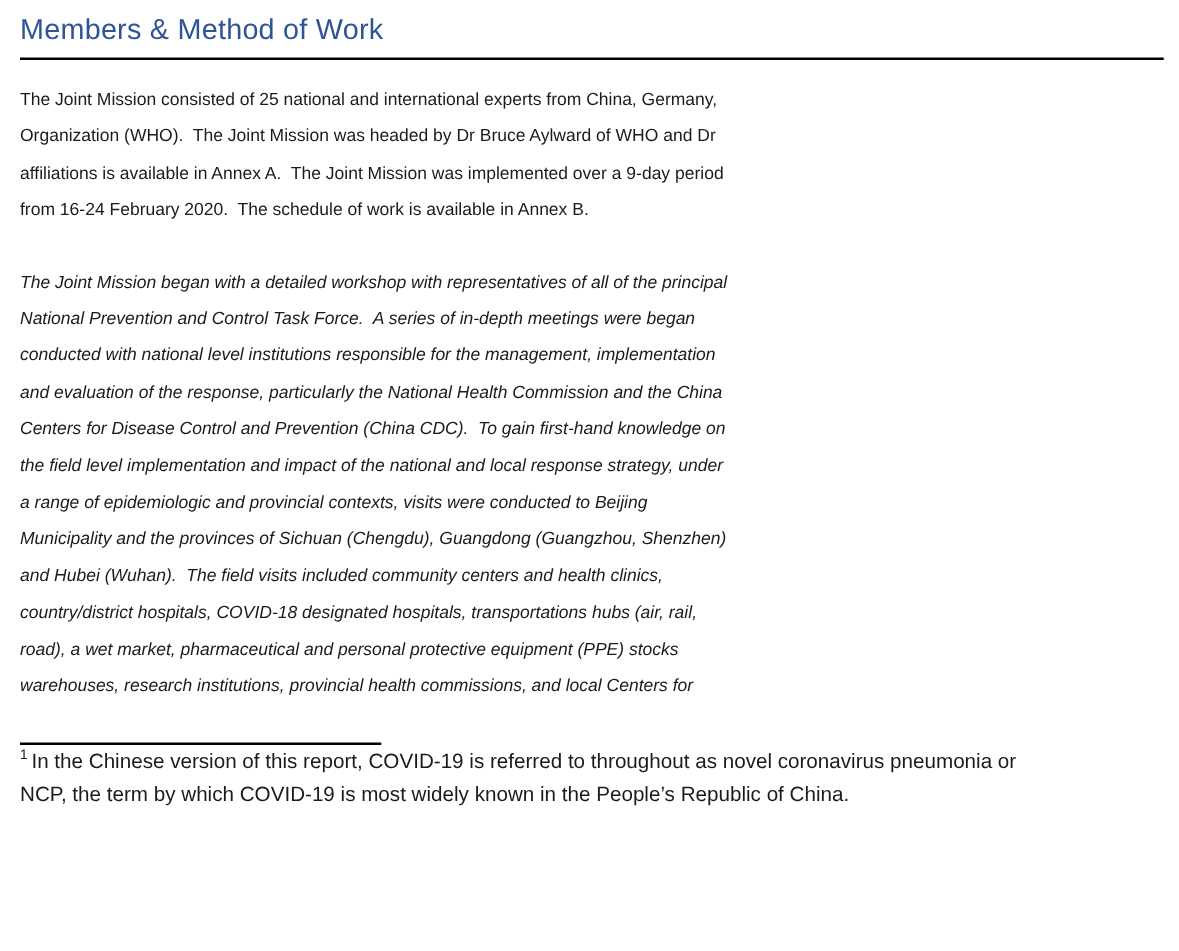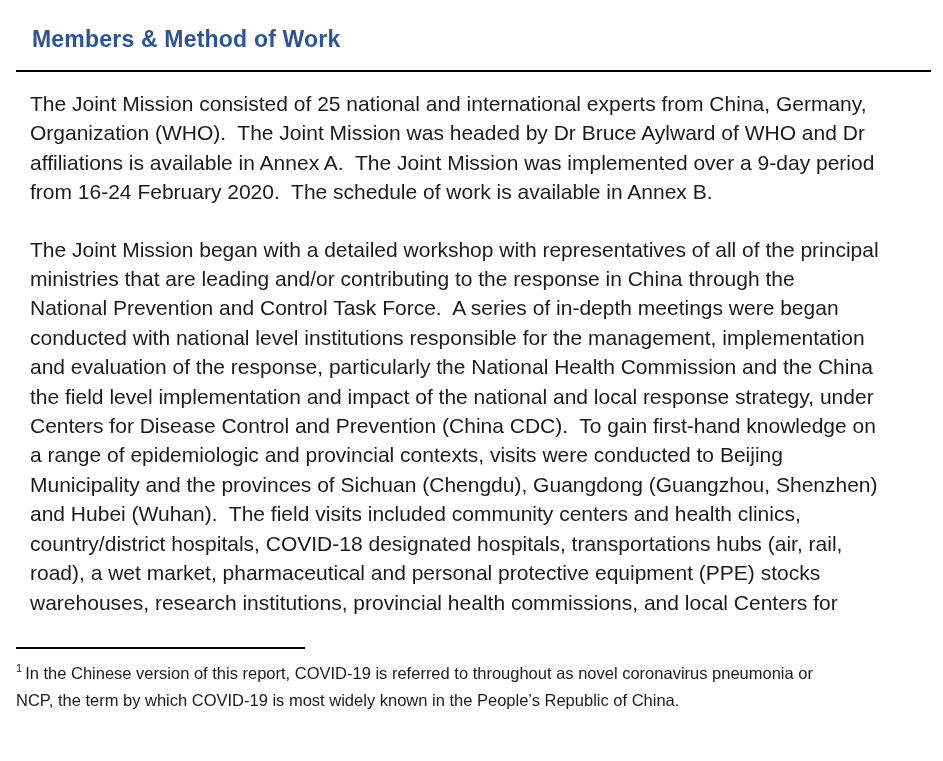"Members & Method of Work" .heading { font-weight: 700 -> 400; margin: 16px -> 0 }
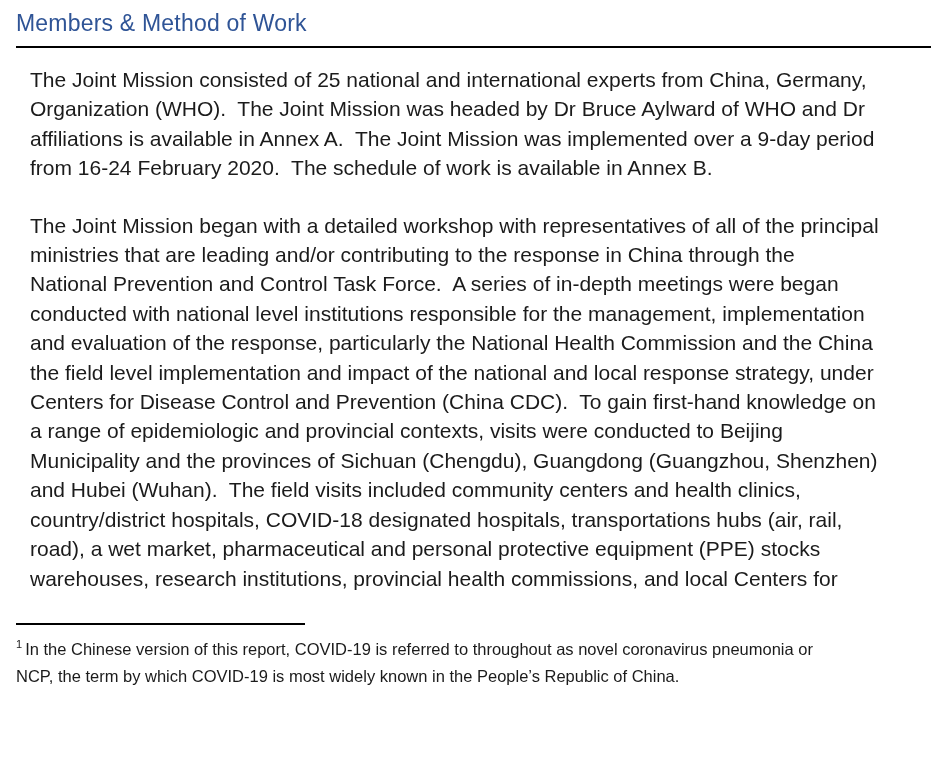"The Joint Mission consisted of" .para { font-size: 21px -> 14px; margin: 14px -> 0 }
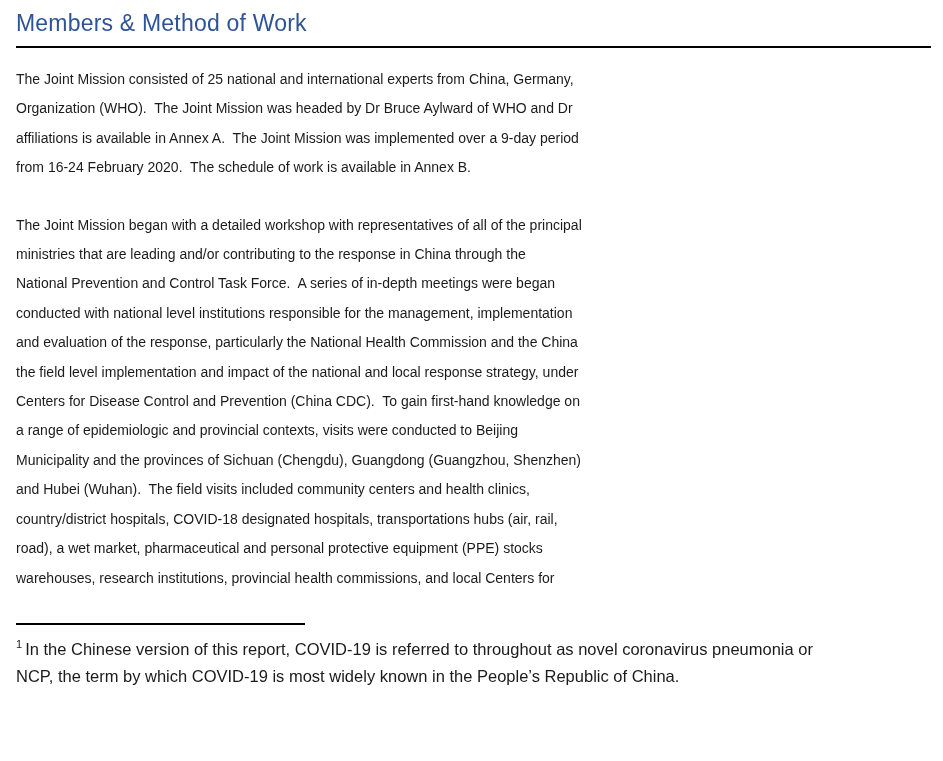"The Joint Mission began with" .para-2 { font-style: none -> italic }
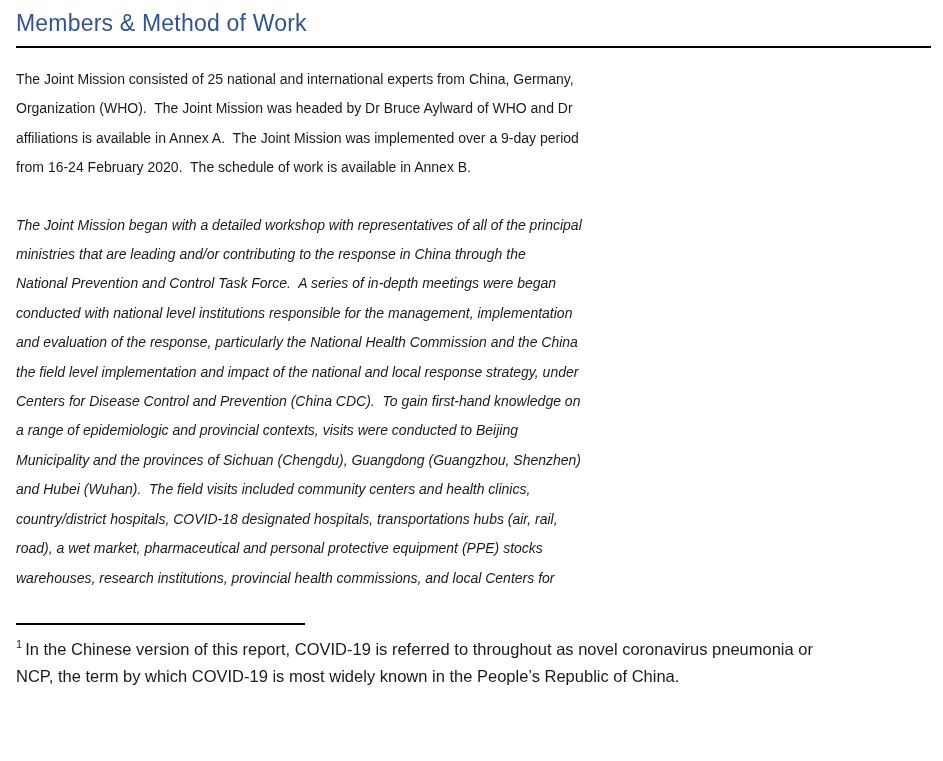"ministries that are leading and/or" div.line { html: <div>ministries that are leading and/or contributing to the response in China through the</div> -> none }
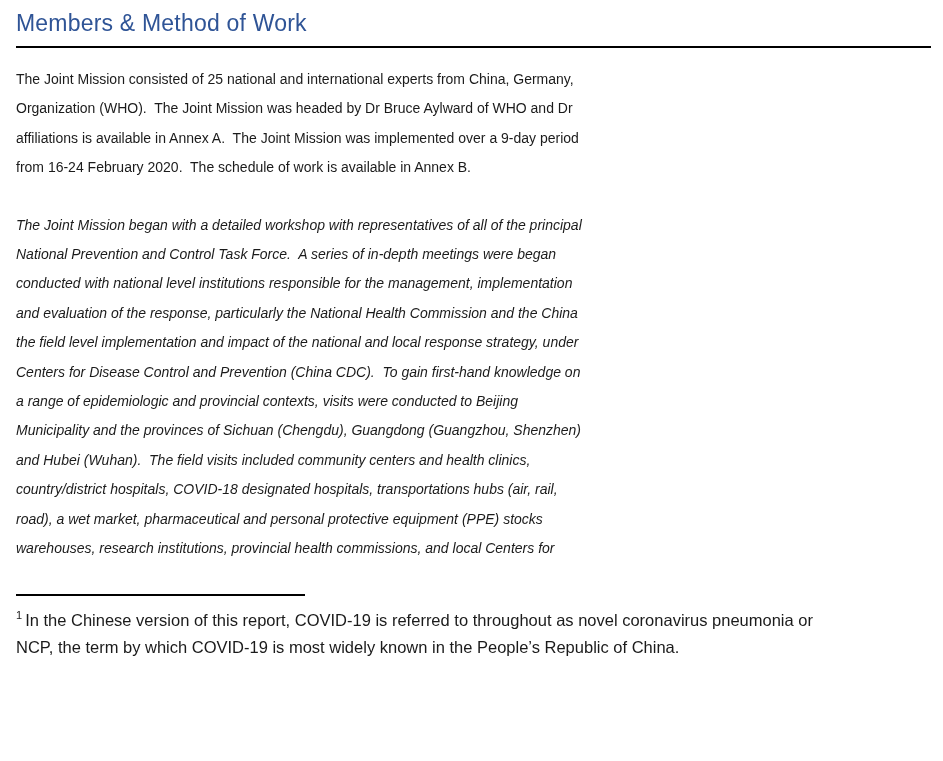"the field level implementation and" div.line { order: before "Centers for Disease Control and" -> after "Centers for Disease Control and" }
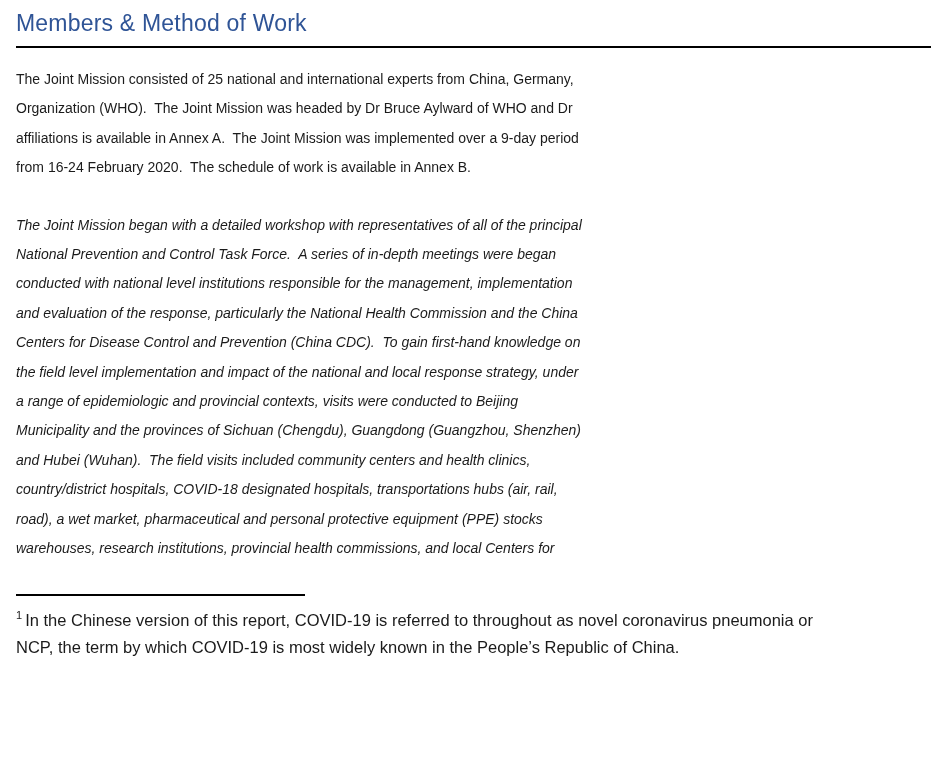"1 In the Chinese version" .footnote { margin-top: 11px -> 0 }
